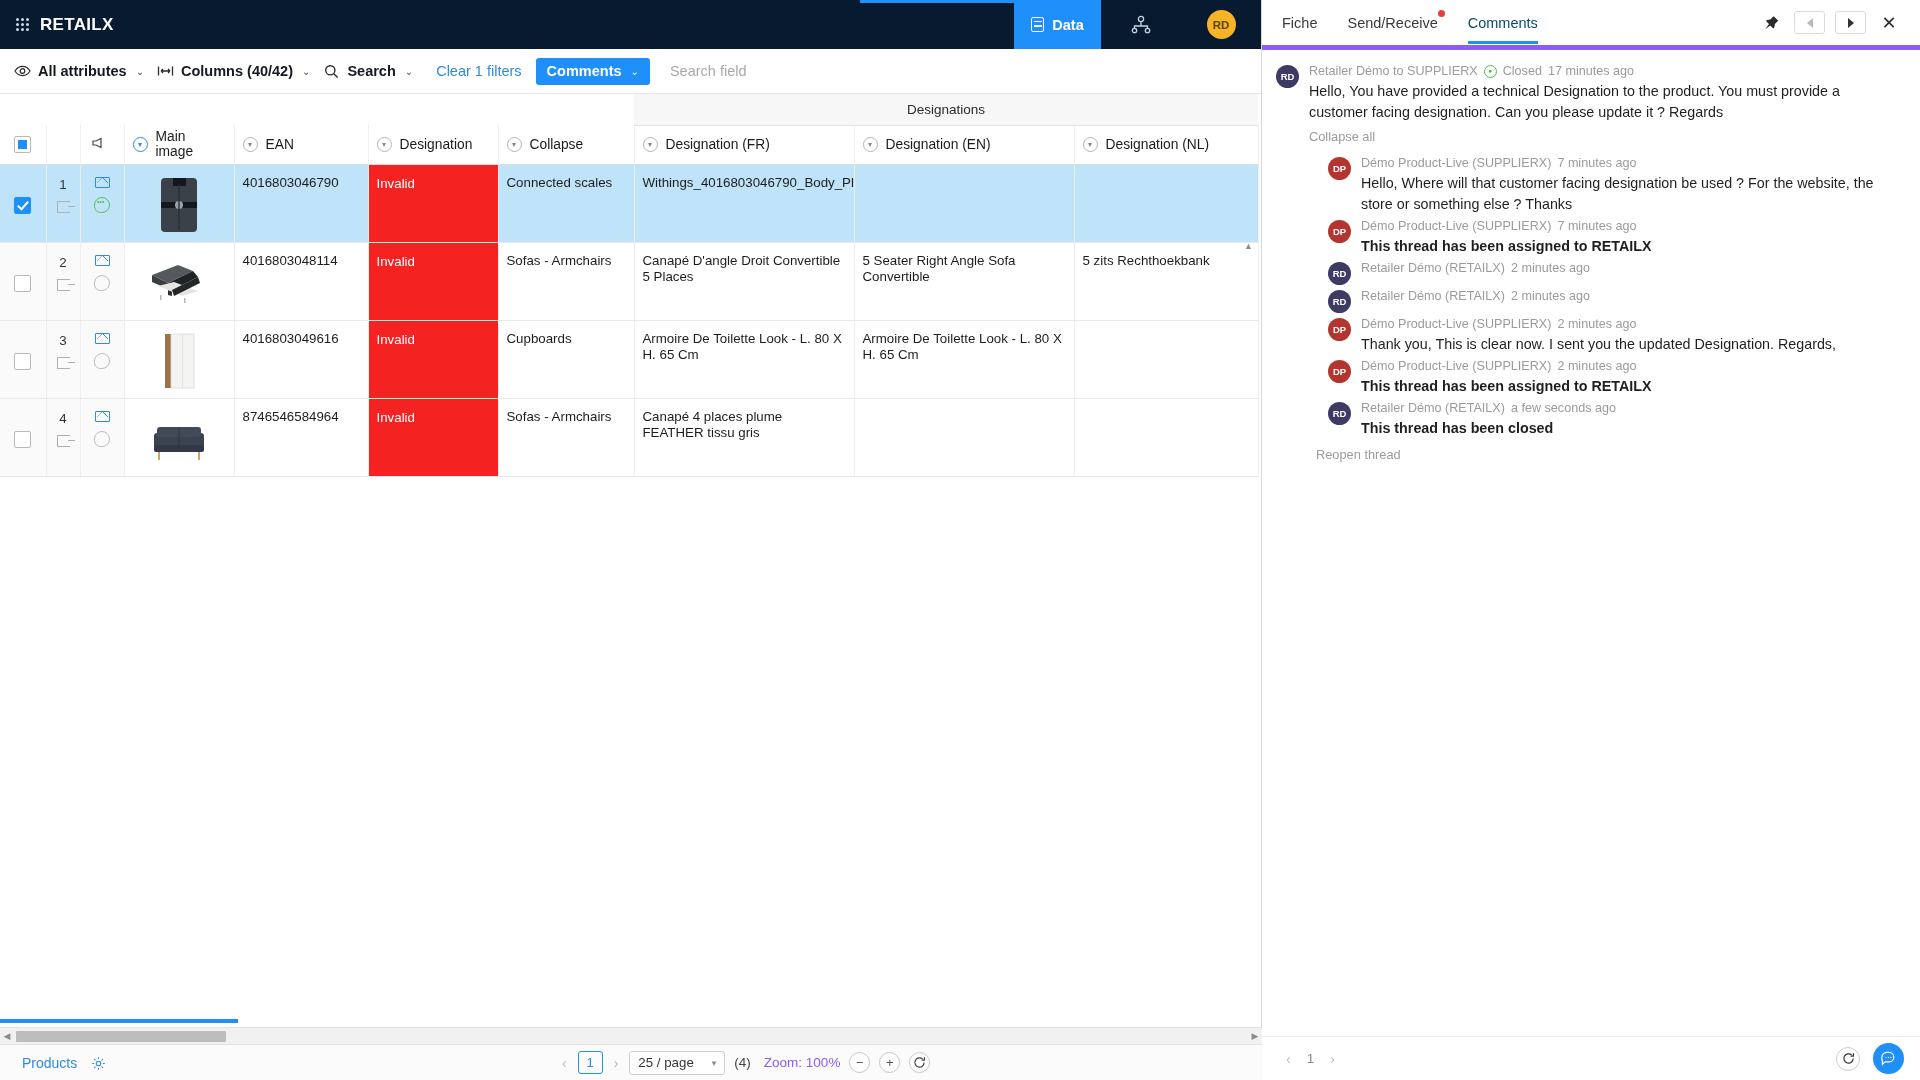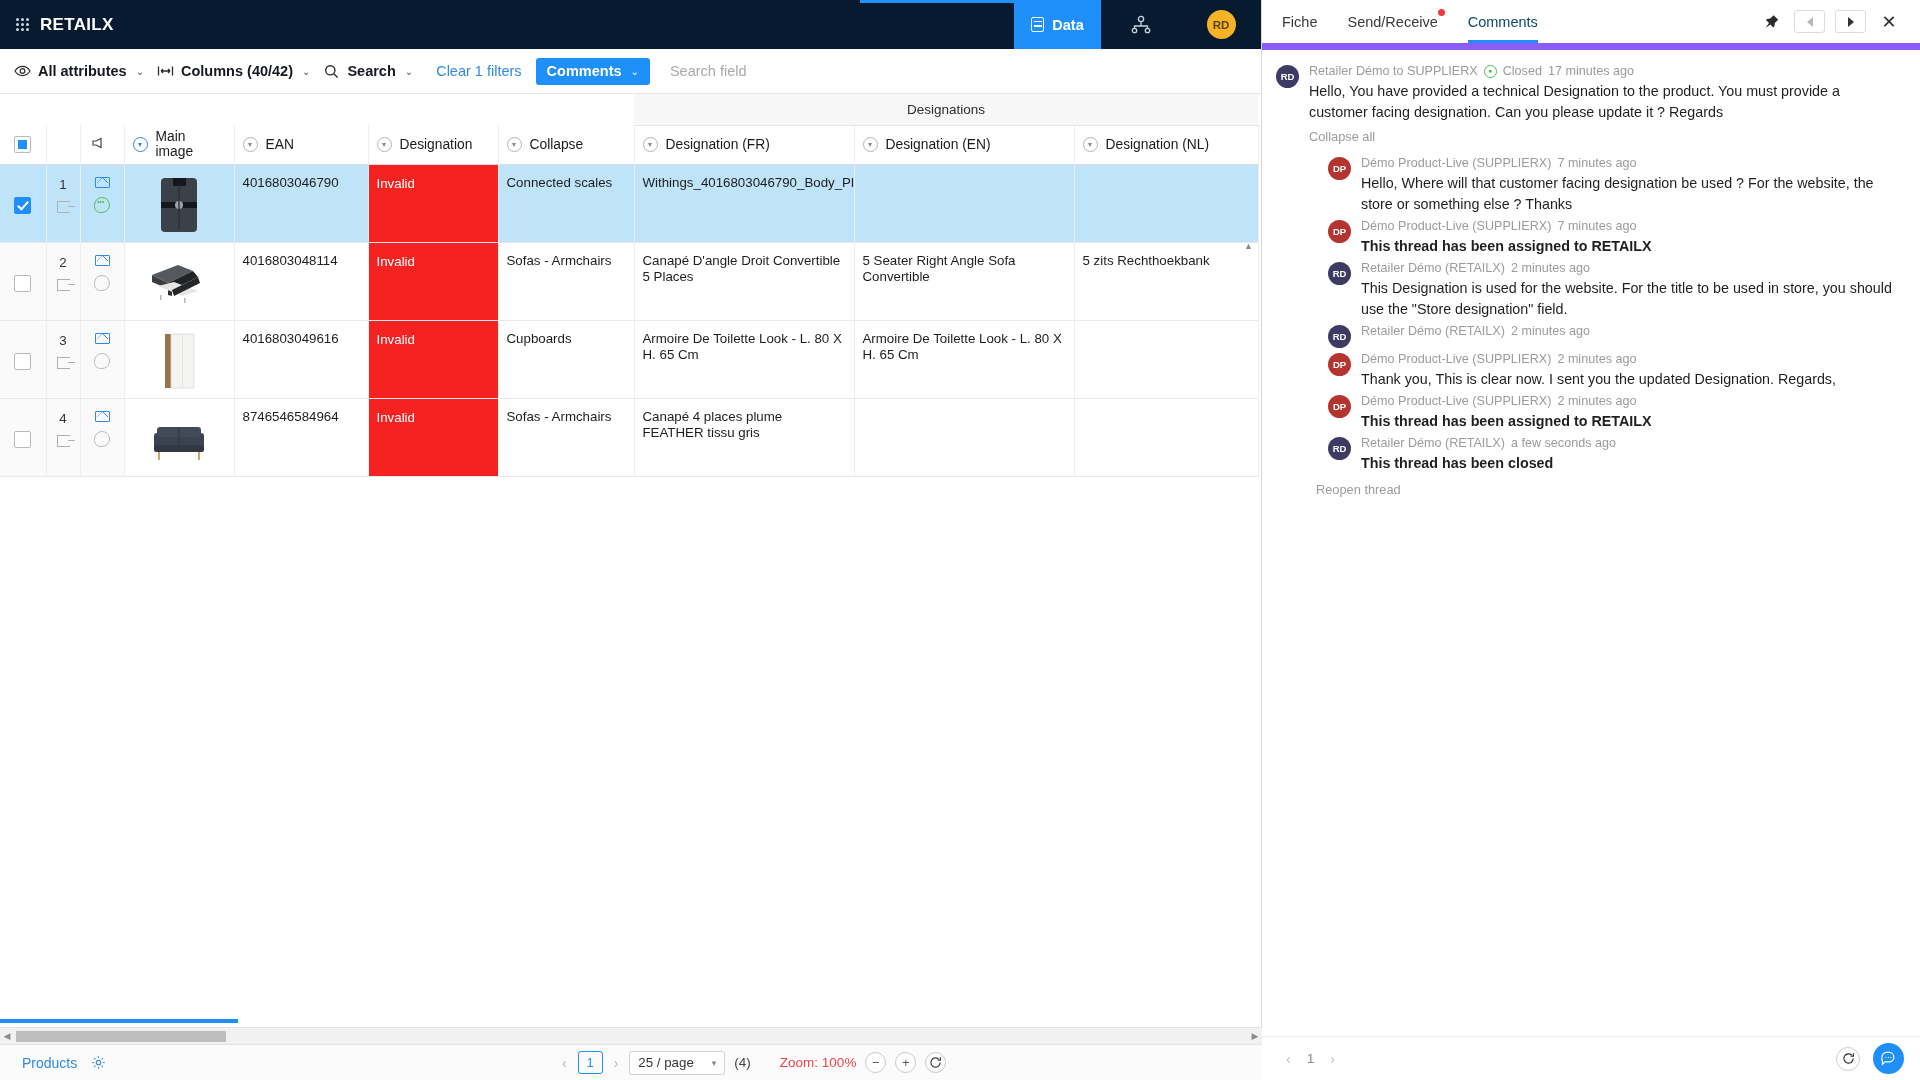"Fiche" .rt-header { border-bottom: 7px solid #8b5cf6 -> 5px solid #8b5cf6 }
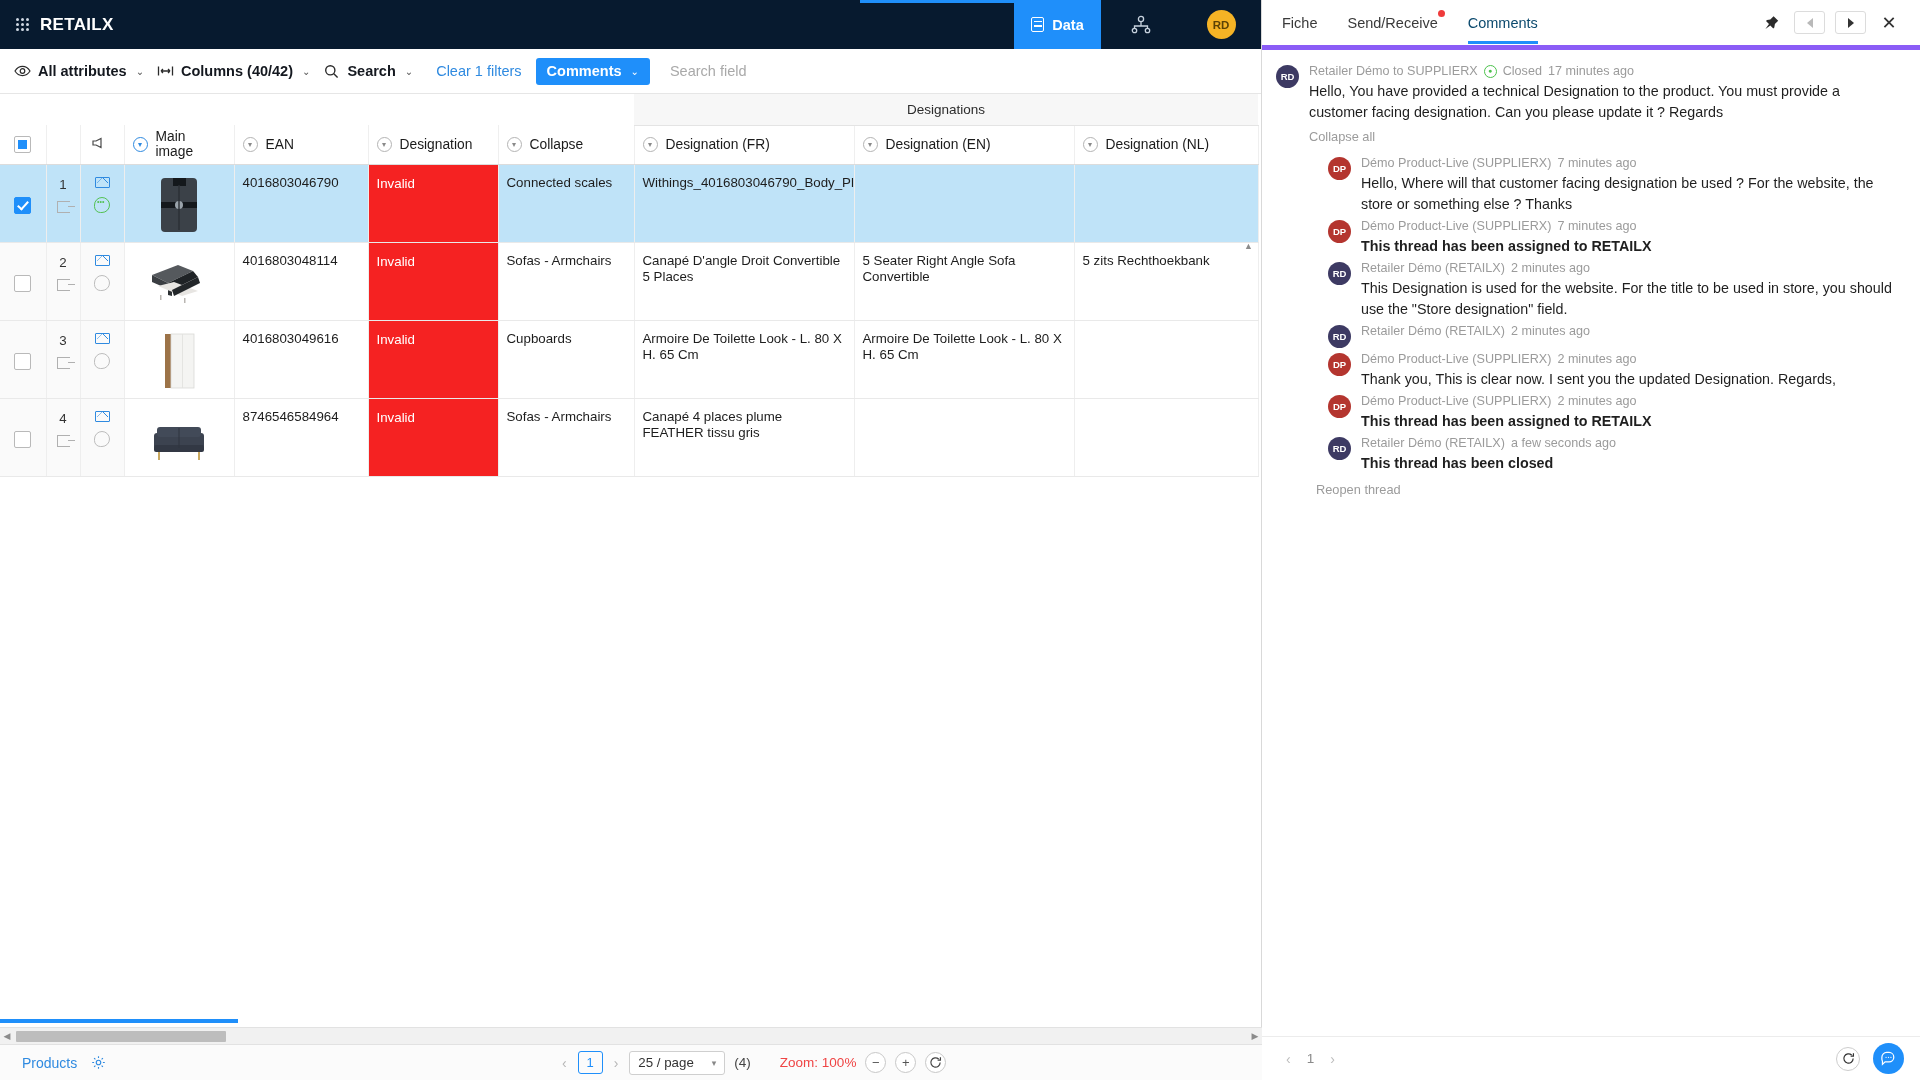"This Designation is used for" div.mtext { html: <div>This Designation is used for the website. For the title to be used in store, you should use the "Store designation" field.</div> -> none }
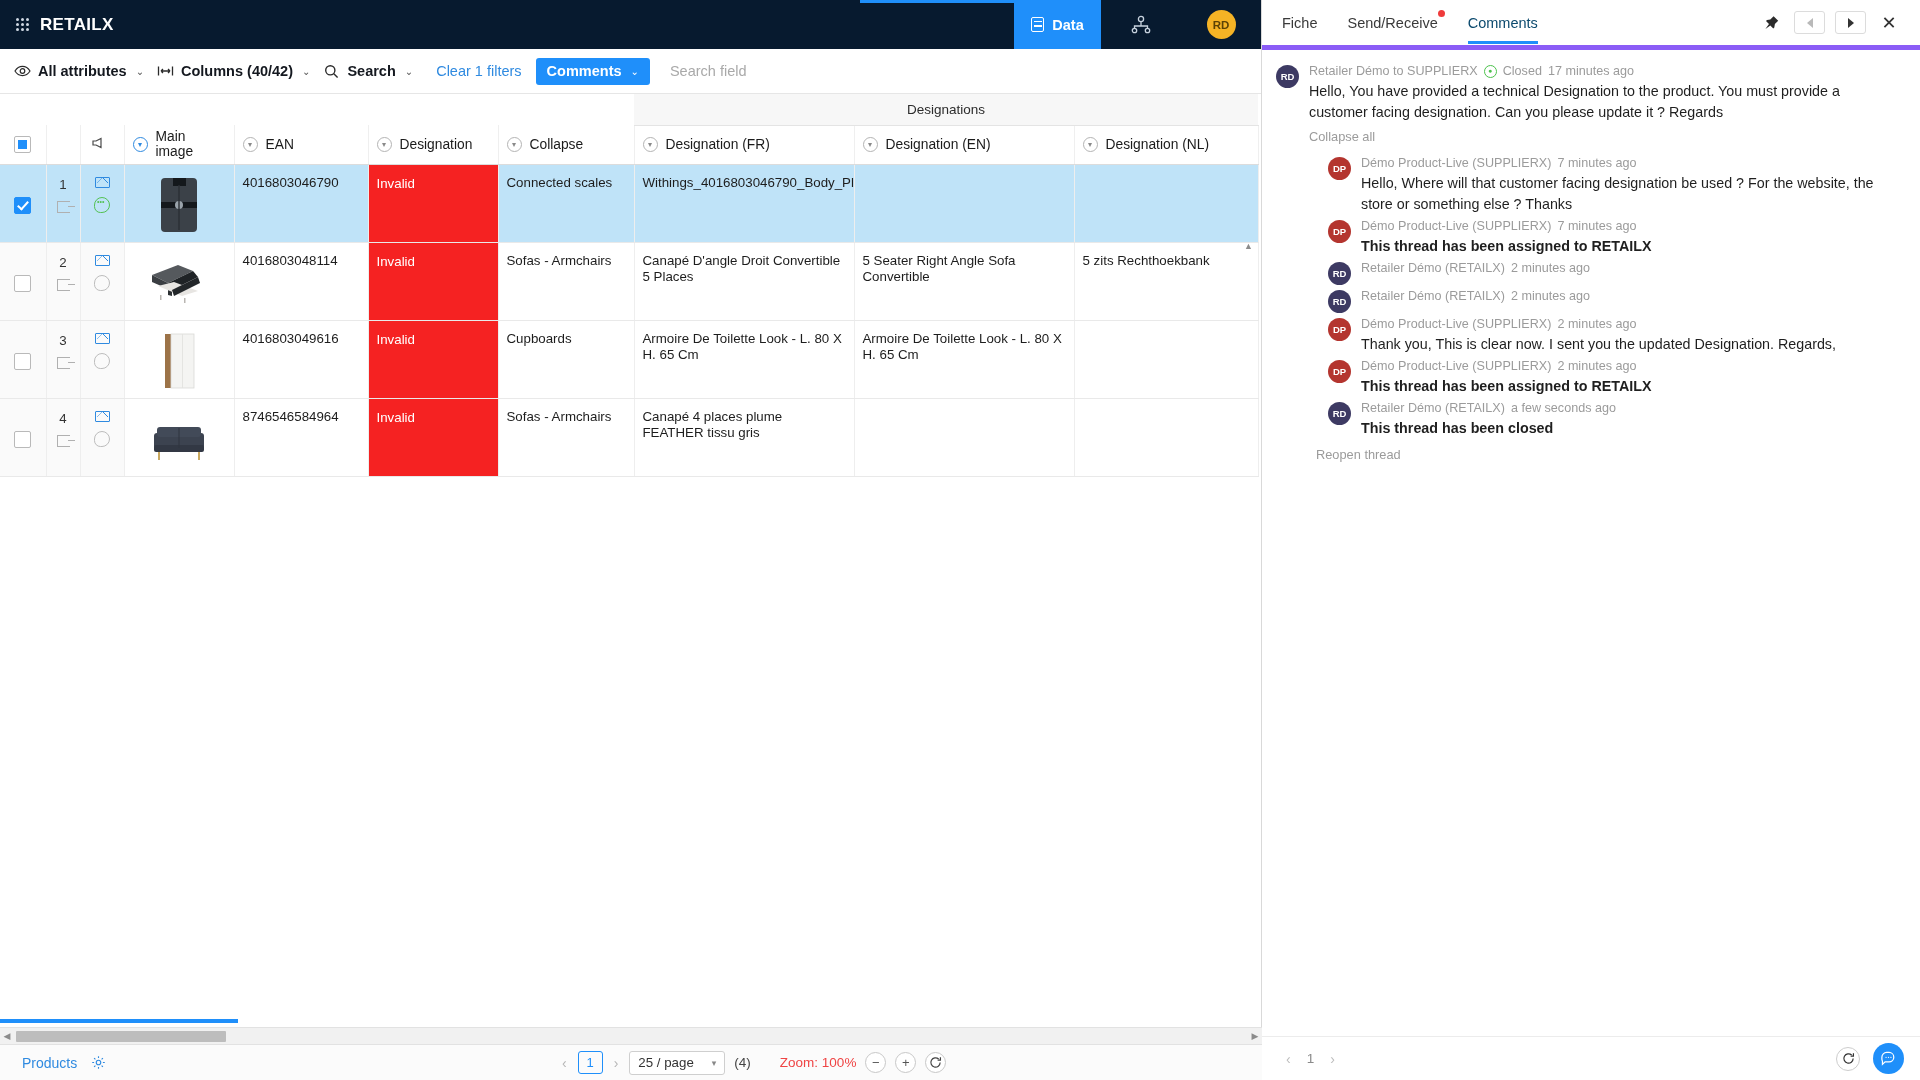"Products" .tabbar-products { align-items: flex-start -> flex-end }
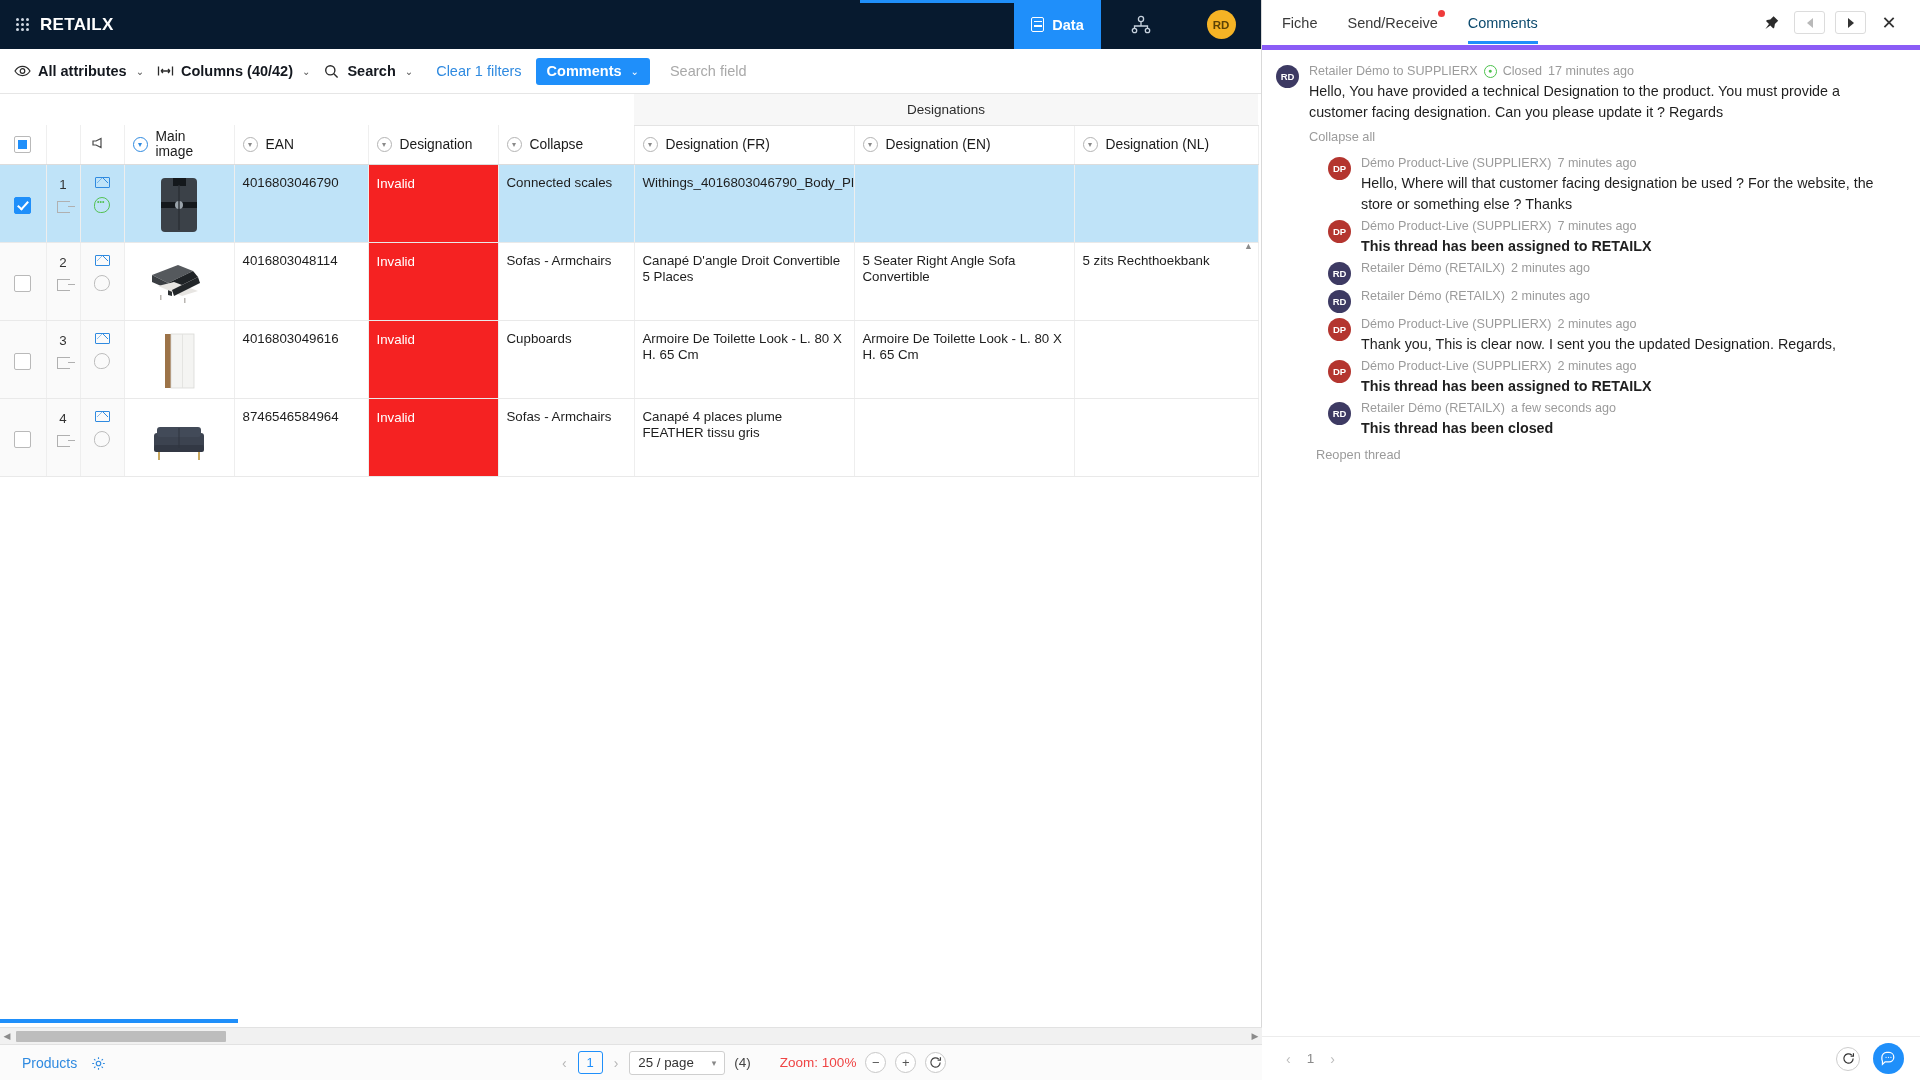"Zoom: 100%" .pg-zoom { color: #ef4444 -> #8b5cf6; margin-left: 20px -> 4px }
